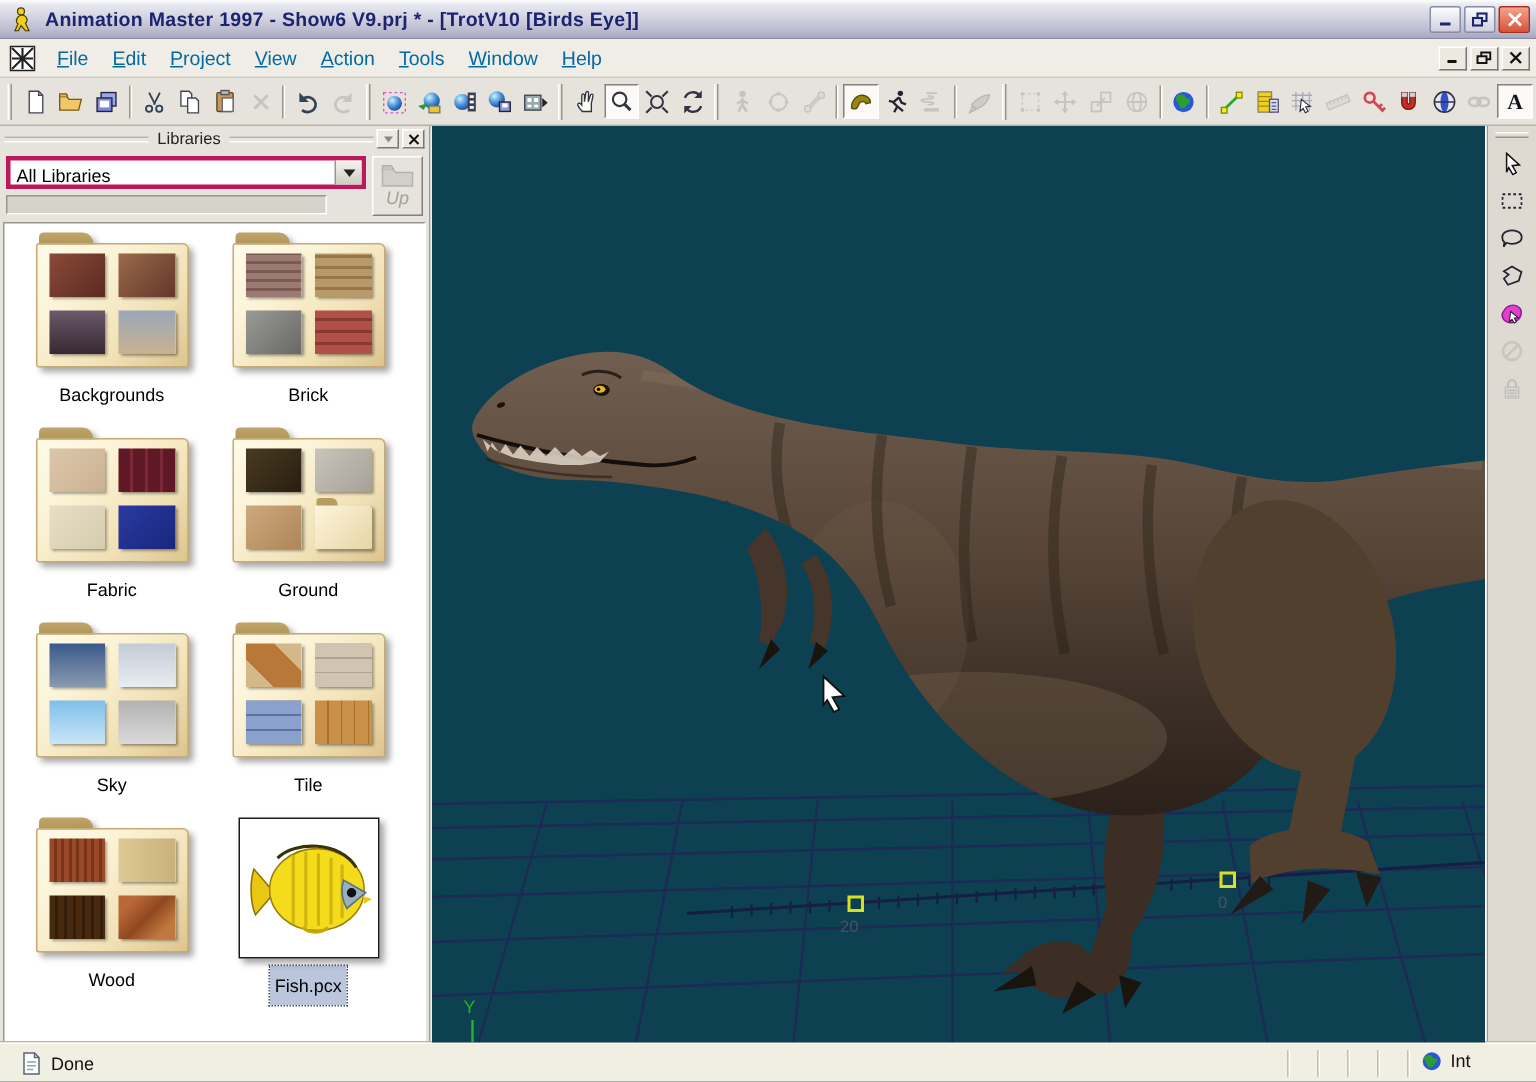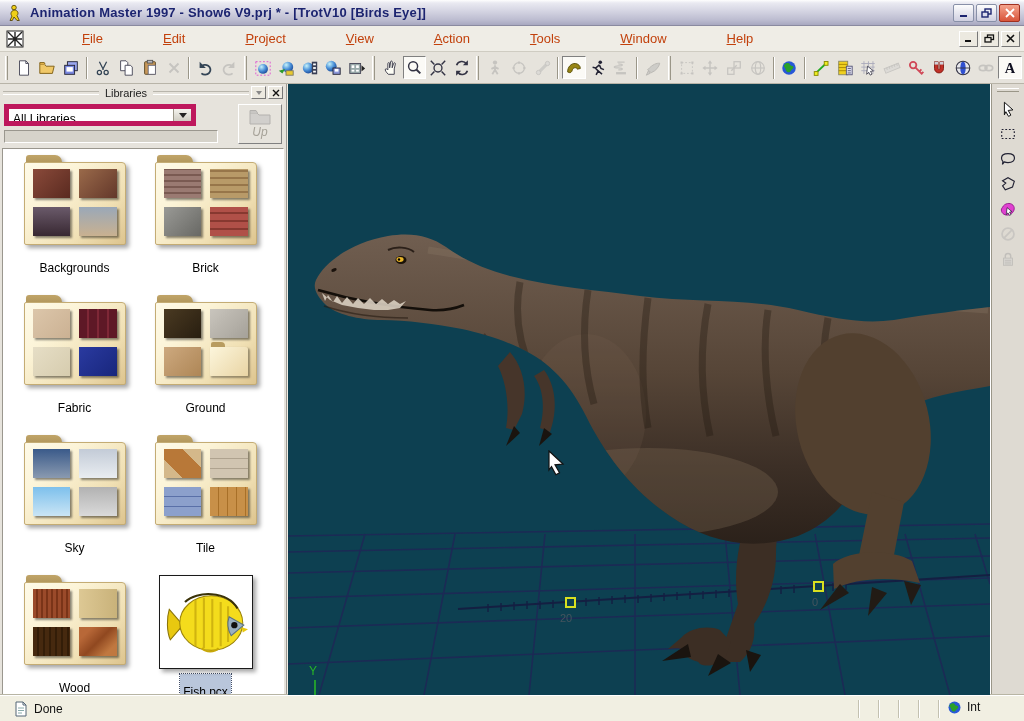"File" .menu-item { color: #c2410c -> #0369a1; margin-left: 44px -> none }
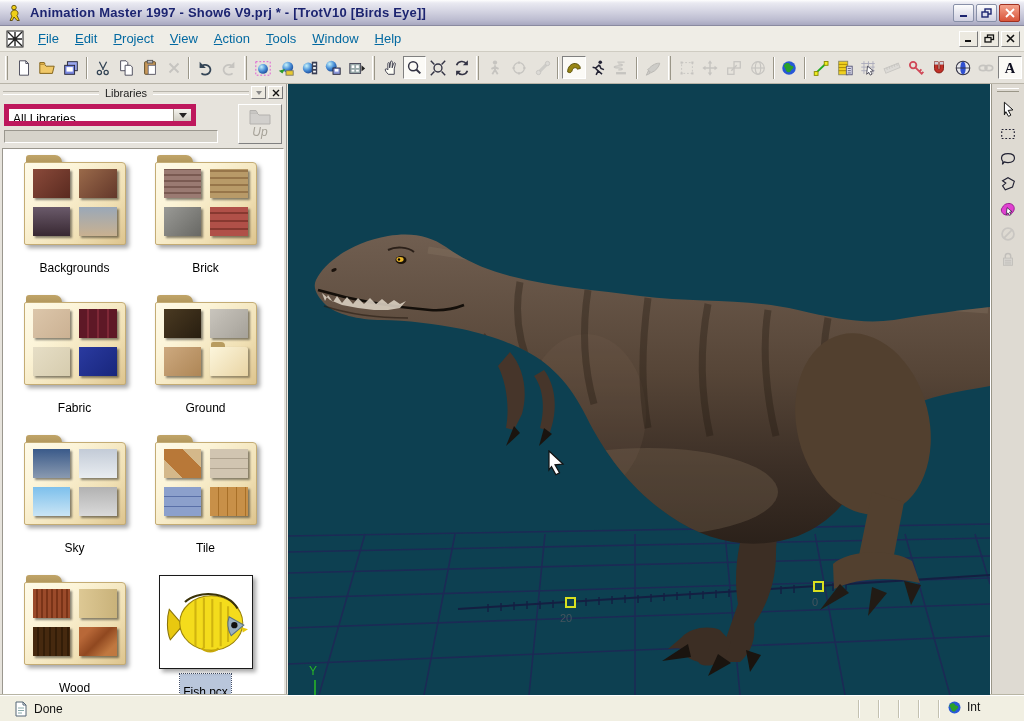"All Libraries" .combo { border: 5px solid #be185d -> 3px solid #be185d; width: 192px -> 240px }
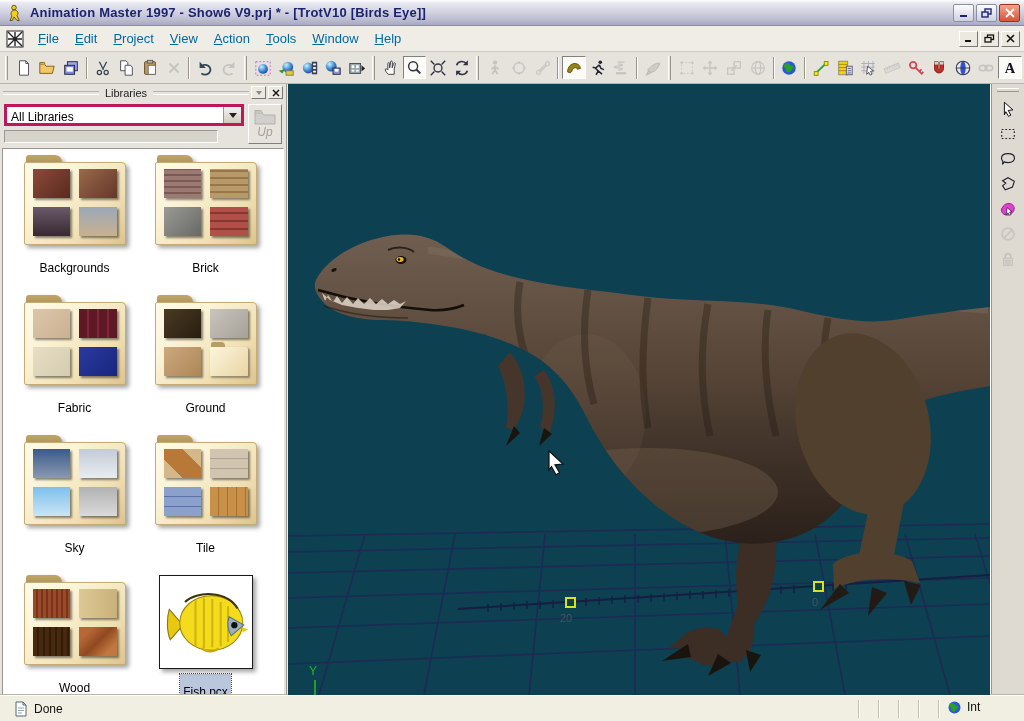"Backgrounds" .lib-label { padding: 11px 3px -> 6px 3px }
